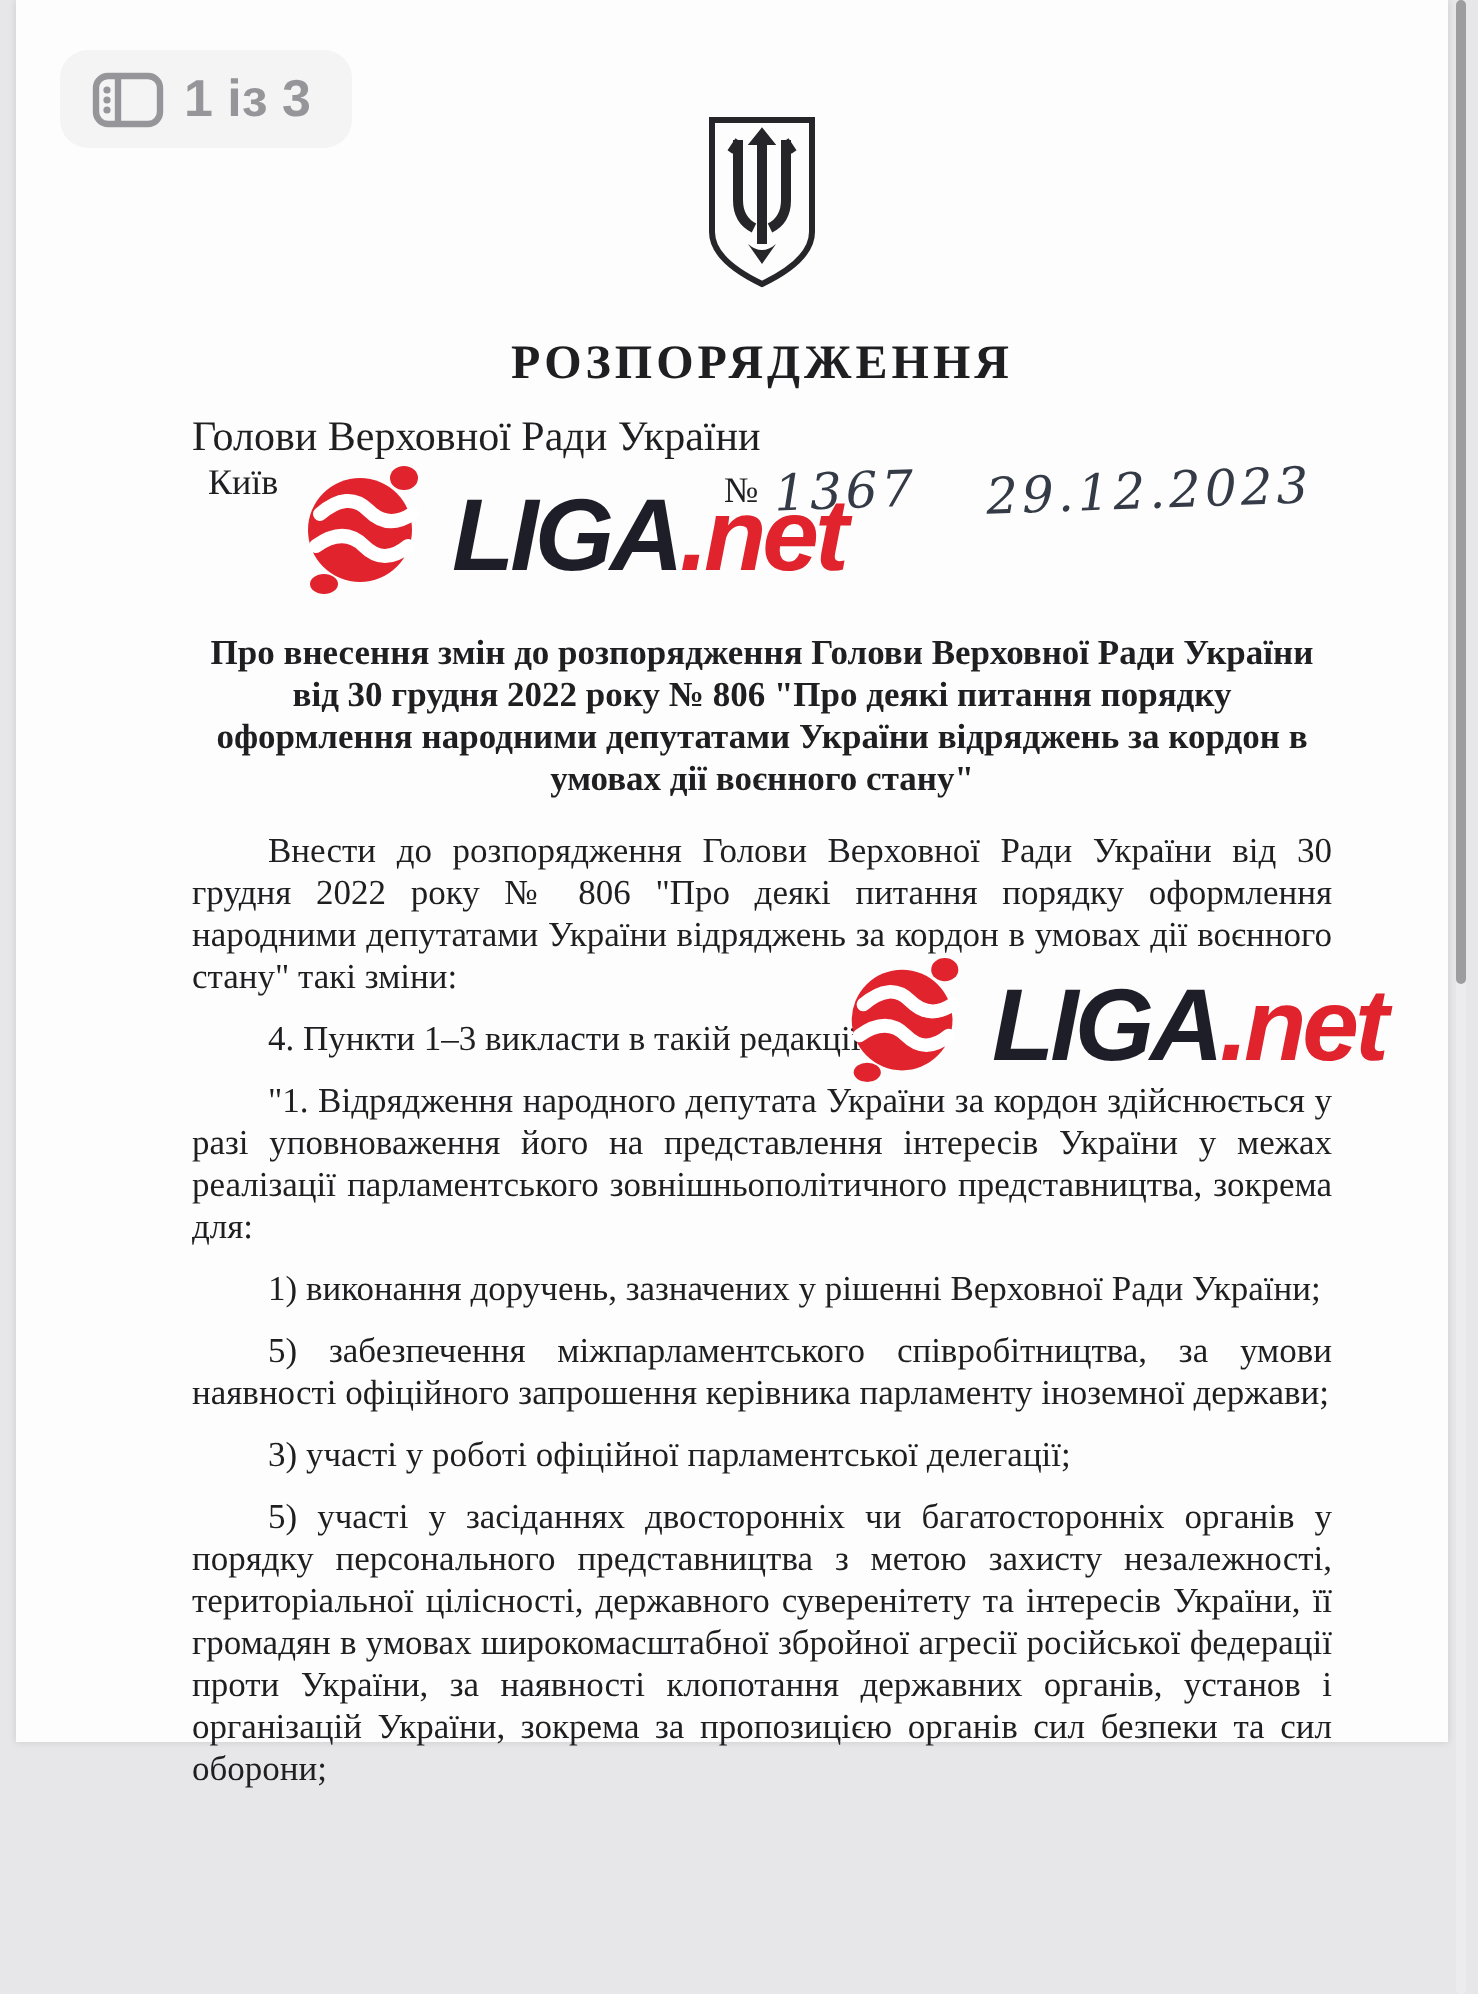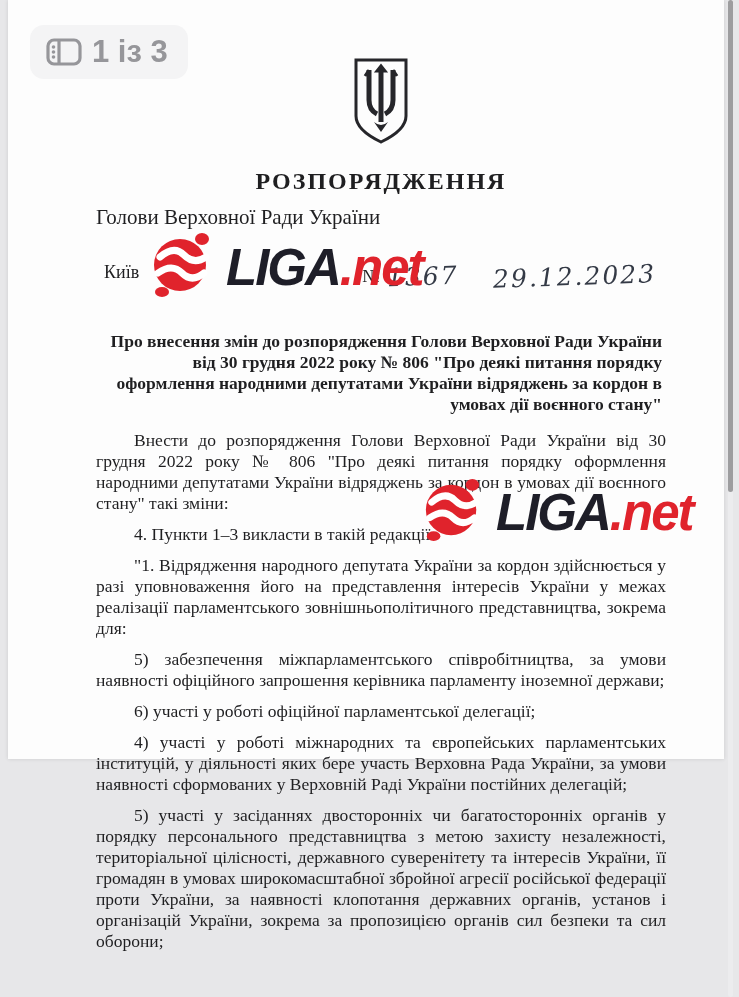"1 із 3" .pill { font-size: 31px -> 26px }
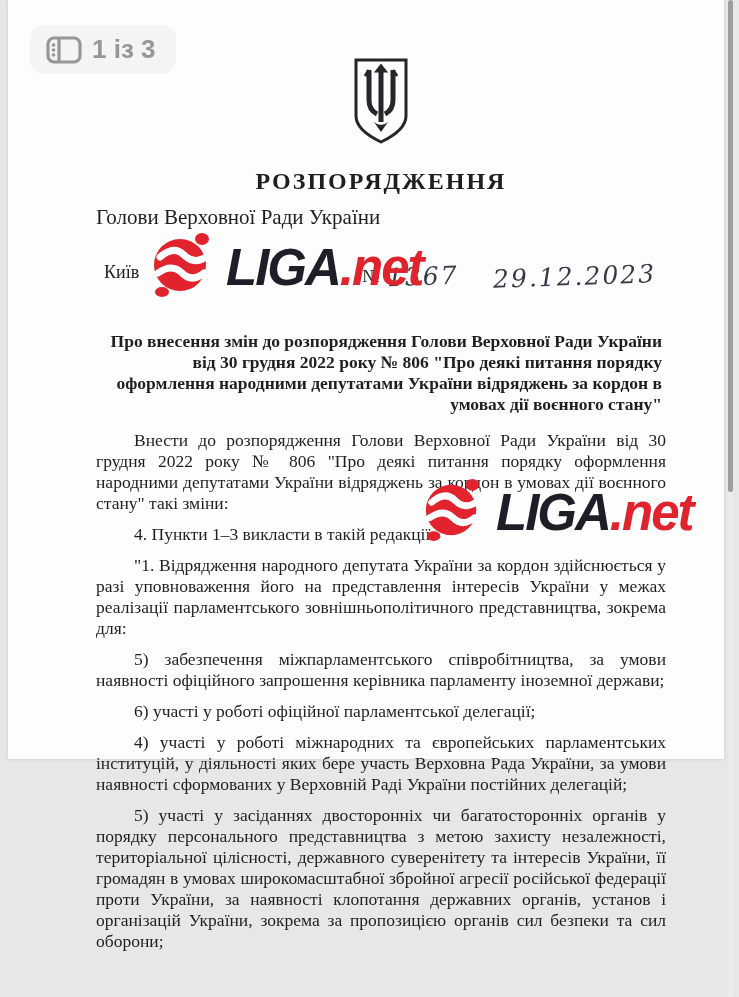"РОЗПОРЯДЖЕННЯ" .page { height: 759px -> 871px }
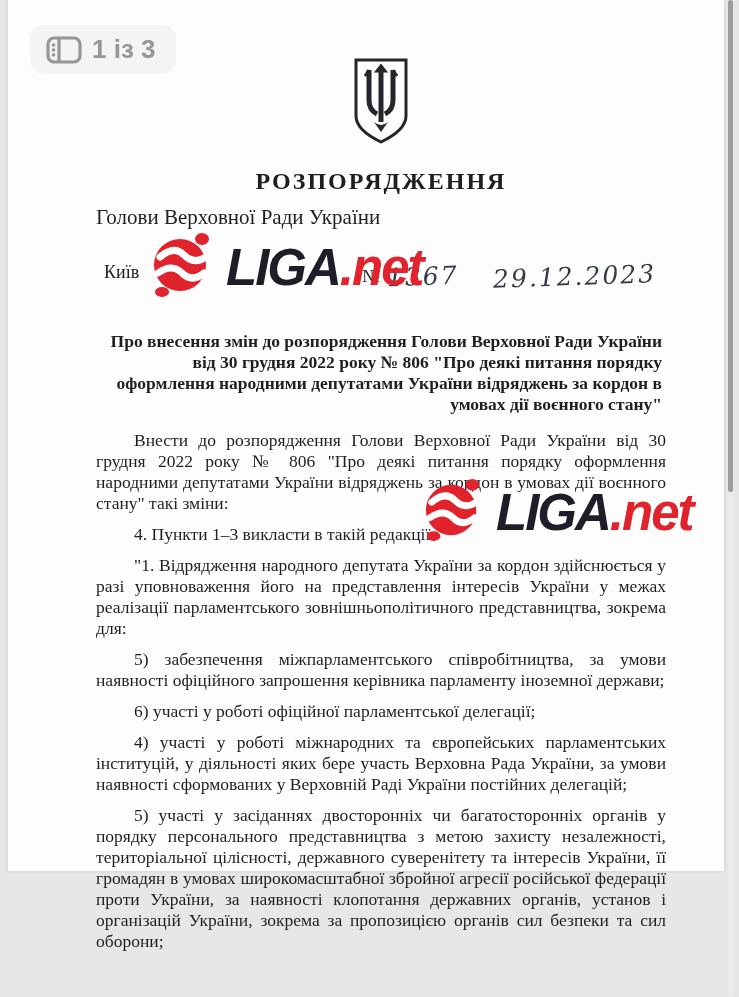"Київ" .meta-row { margin-top: 32px -> none }
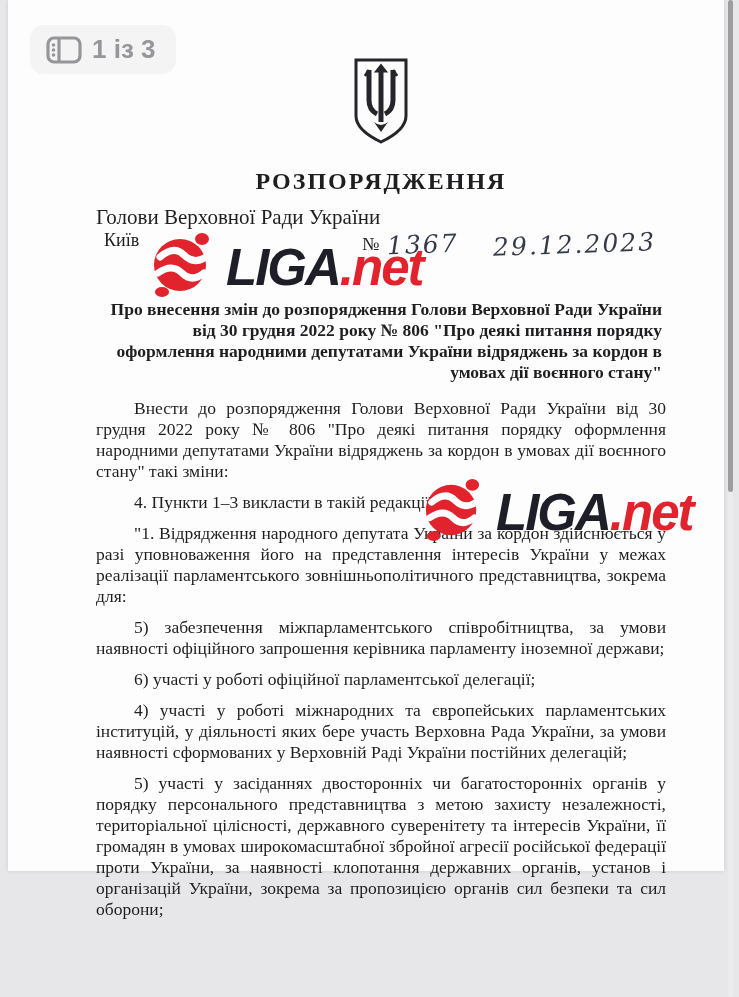"Про внесення змін до розпорядження" .subject { margin-top: 40px -> 56px; text-align: right -> center }
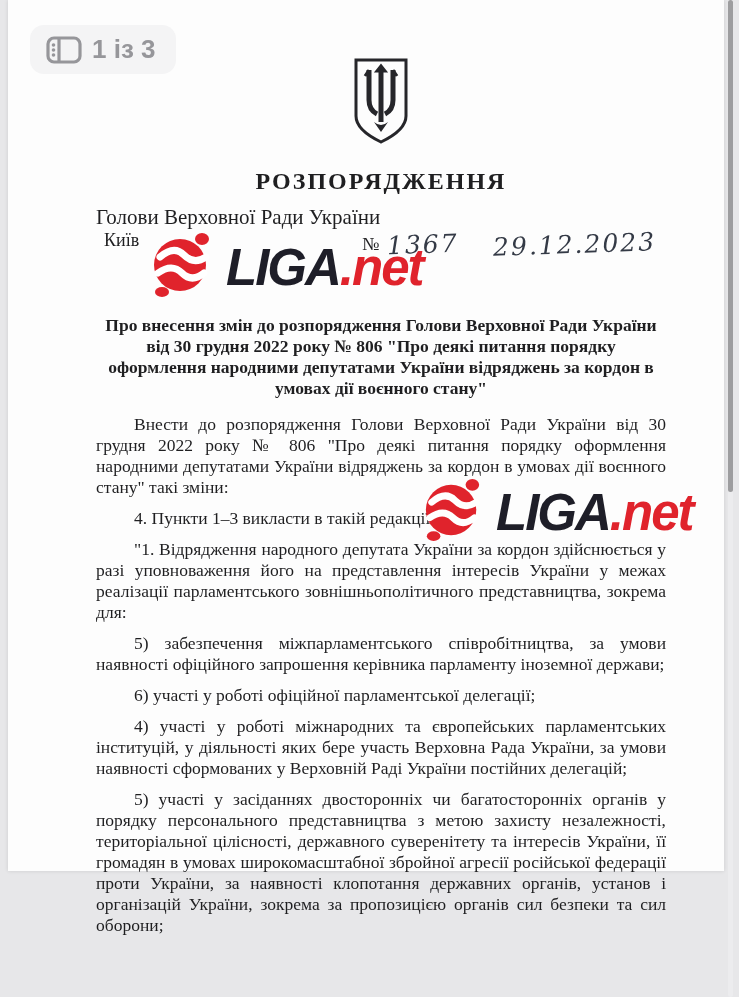"1) виконання доручень, зазначених у" p { html: none -> <p>1) виконання доручень, зазначених у рішенні Верховної Ради України;</p> }
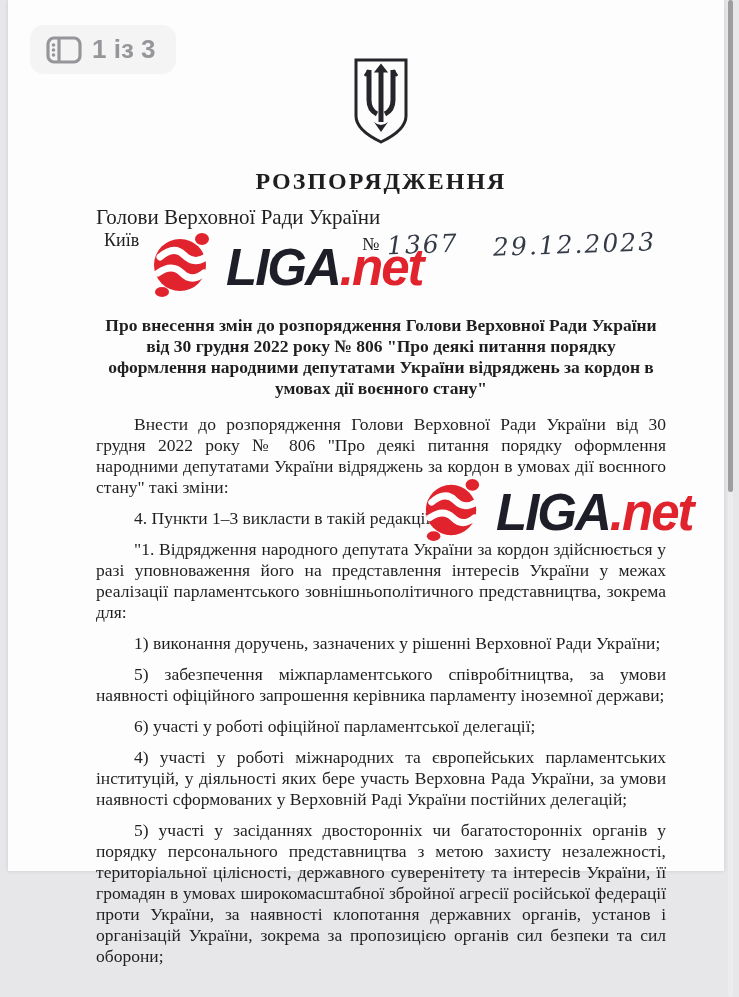"6) участі у роботі офіційної" p { text: 6 -> 3 }
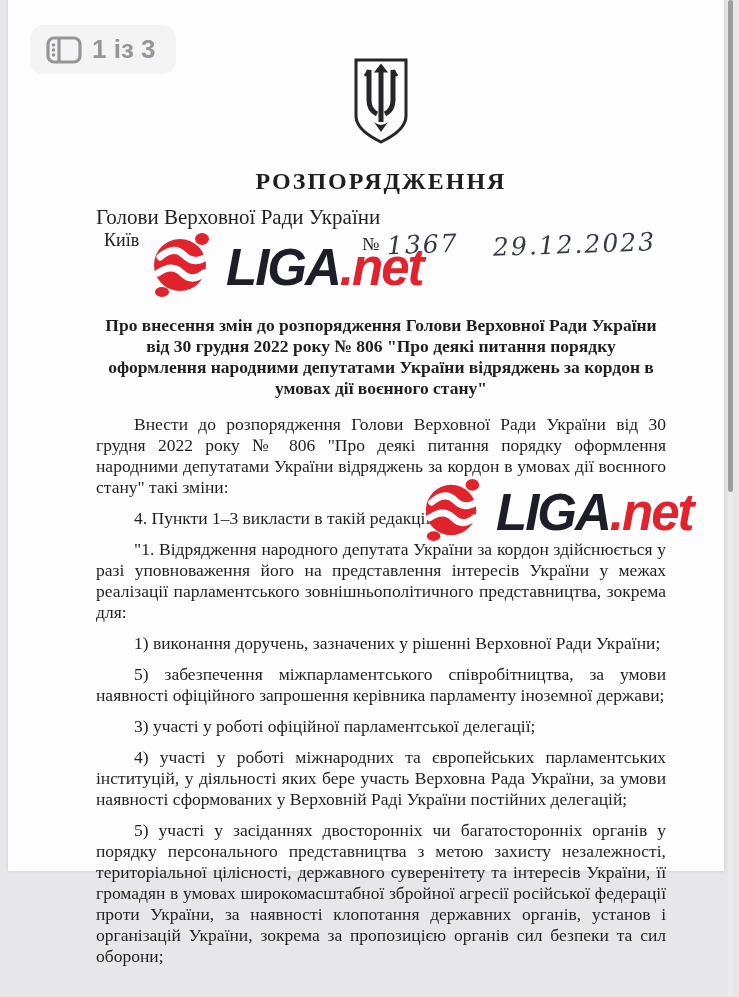"4) участі у роботі міжнародних" p { html: <p>4) участі у роботі міжнародних та європейських парламентських інституцій, у діяльності яких бере участь Верховна Рада України, за умови наявності сформованих у Верховній Раді України постійних делегацій;</p> -> none }
